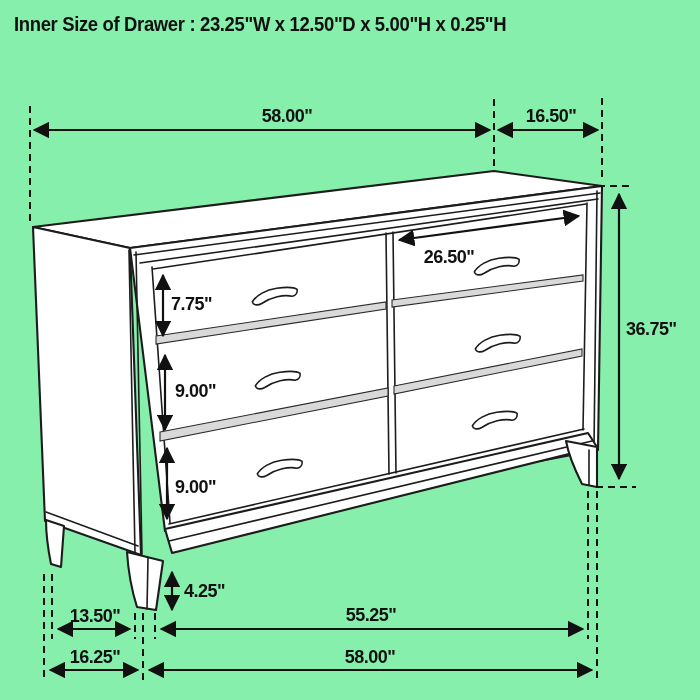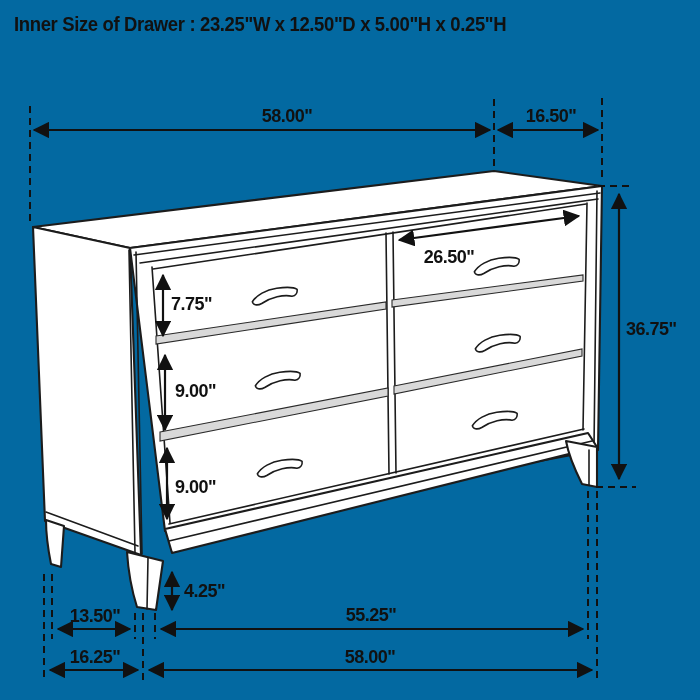"Inner Size of Drawer :" .canvas { background: #0369a1 -> #86efac }
